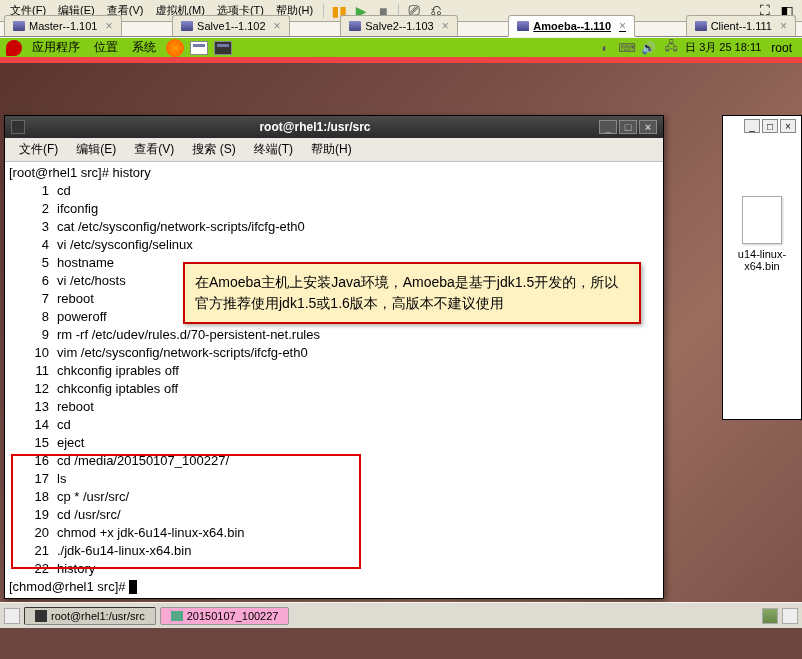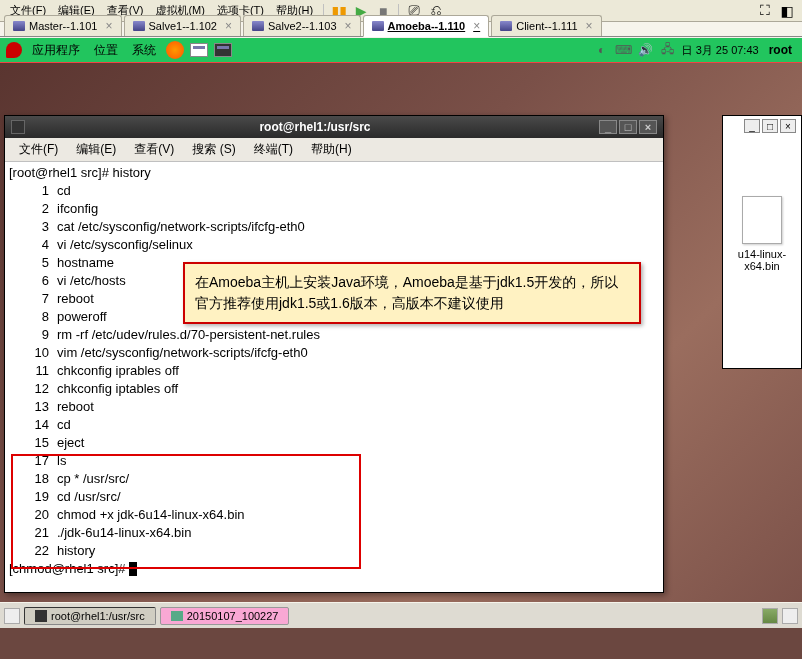"Master--1.101" .vm-tabs { justify-content: none -> space-between }
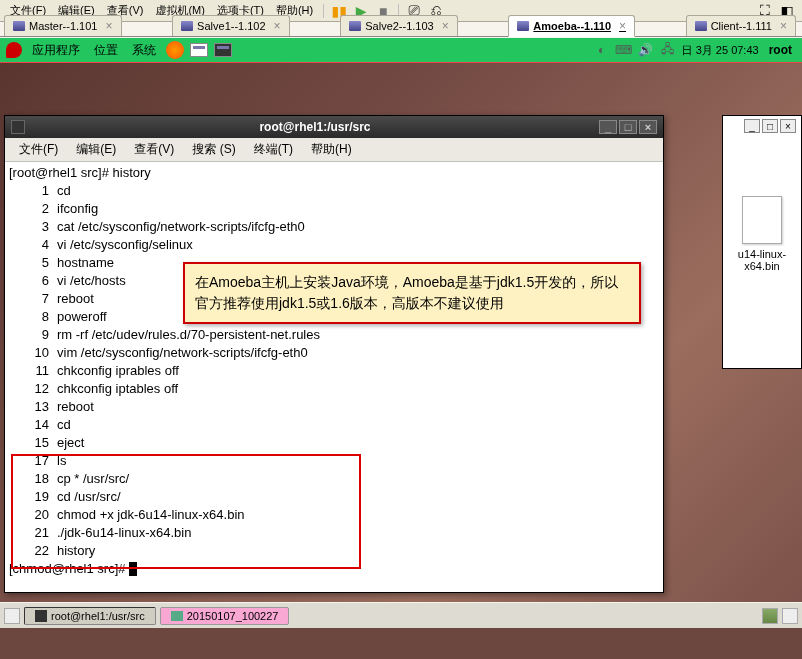"应用程序" .gnome-bar { background: #22c55e -> #84cc16; border-bottom: 1px solid #ef4444 -> 6px solid #ef4444 }
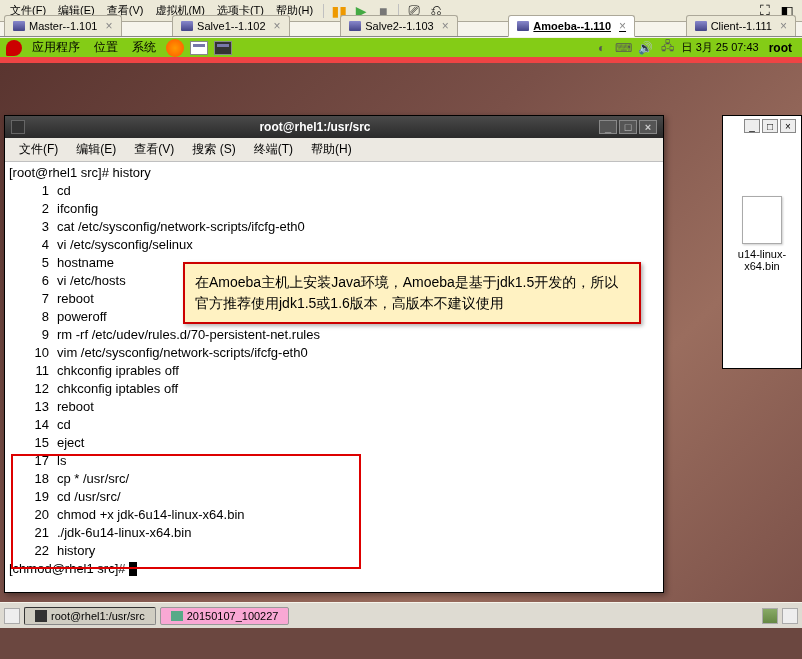"日 3月 25 07:43" span.clock { text: 07:43 -> 18:11 }
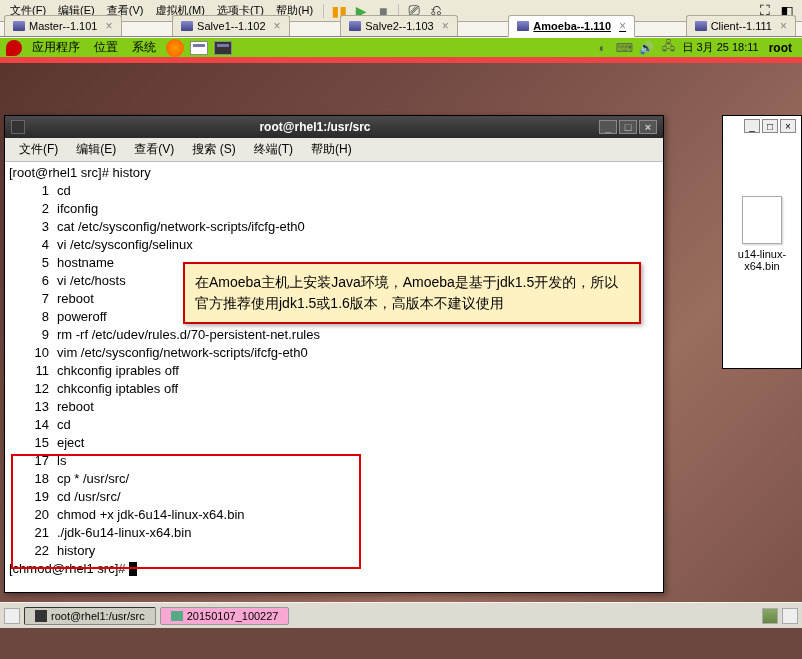"root" span.menu { font-weight: bold -> normal }
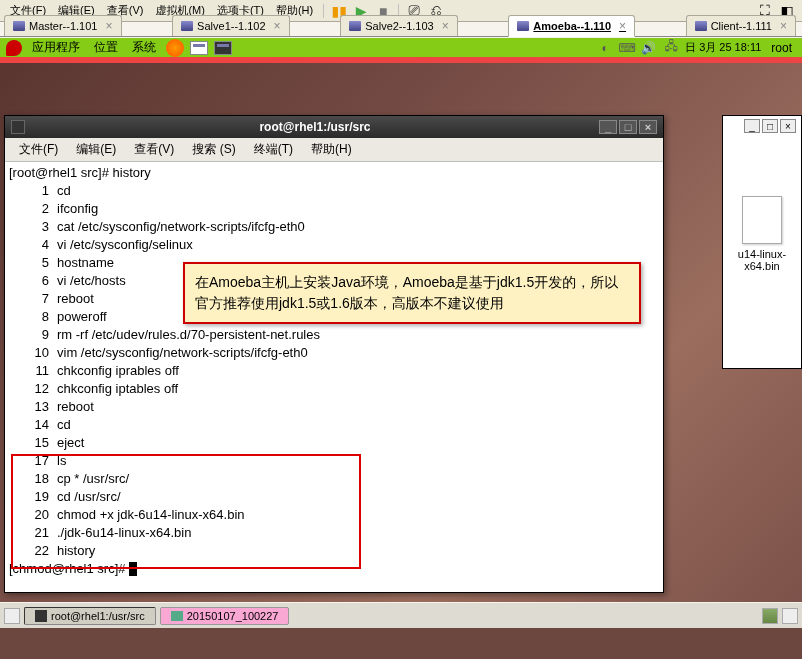"u14-linux-x64.bin" .filemgr { height: 254px -> 305px }
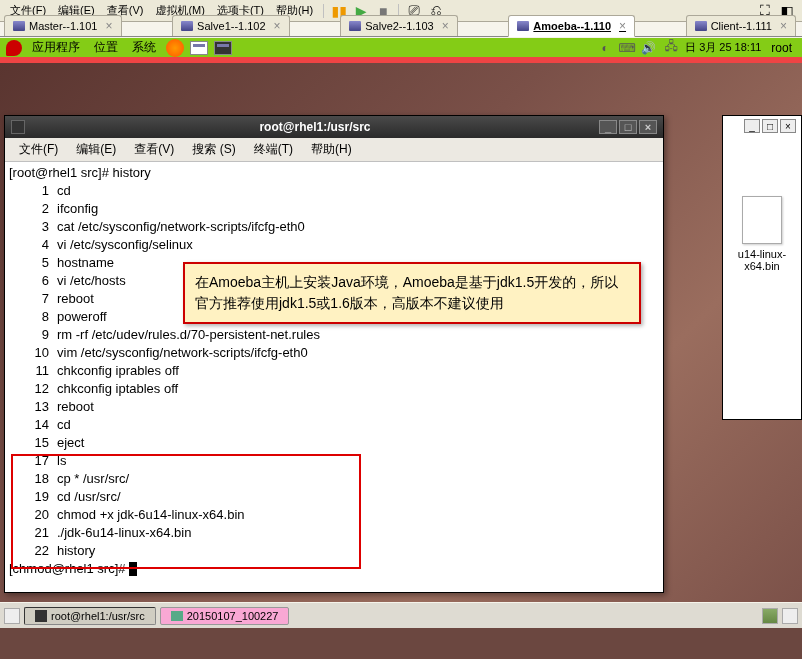"16 cd /media/20150107_100227/" div.term-line { html: none -> <div><span>16</span>cd /media/20150107_100227/</div> }
